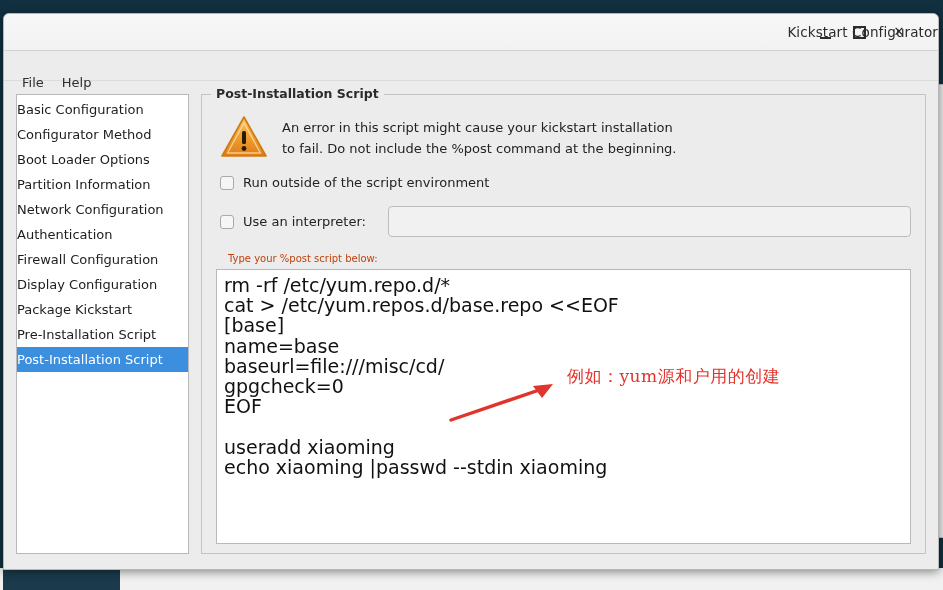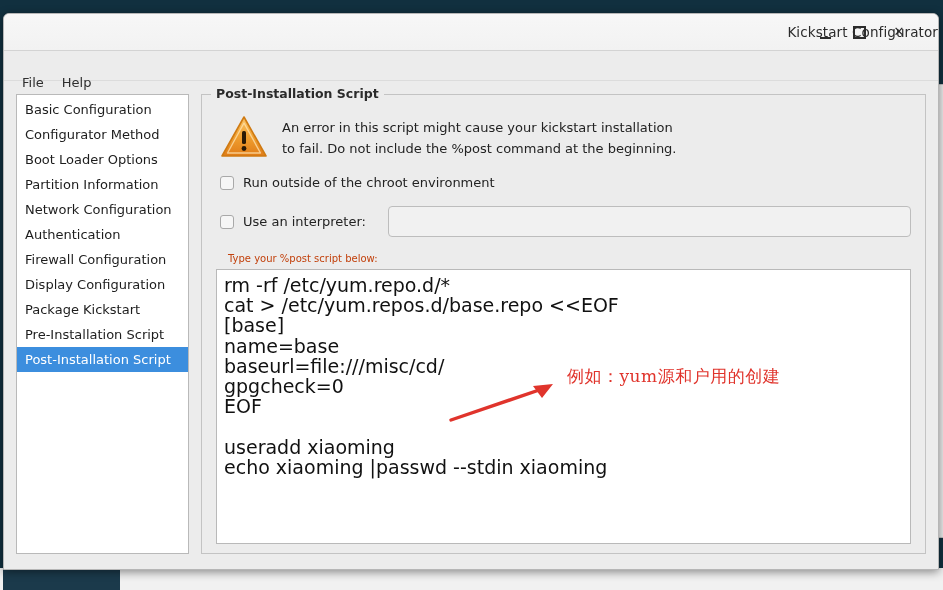"Basic Configuration" .side-item { padding-left: 8px -> none }
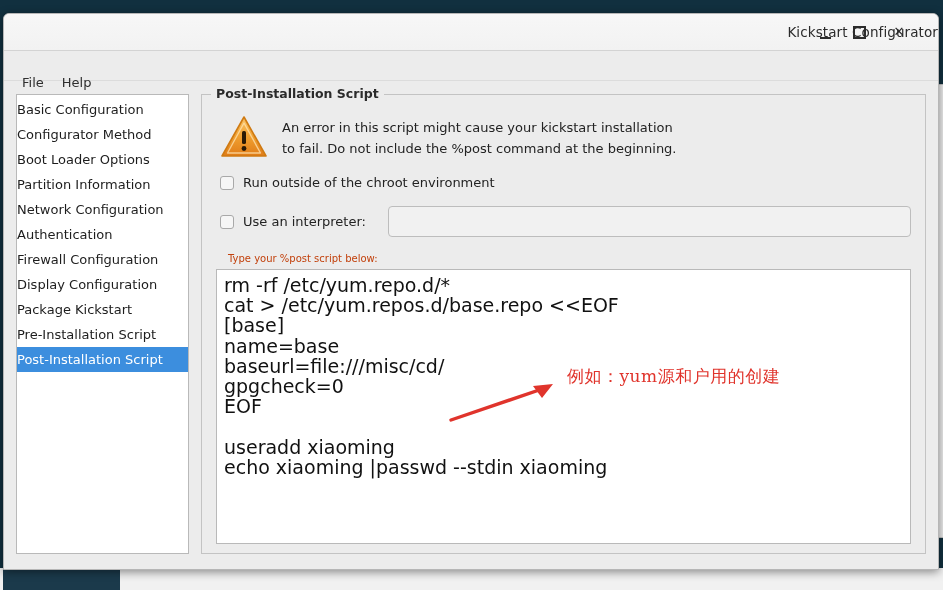"Run outside of the chroot" div.chklabel { text: chroot -> script }
